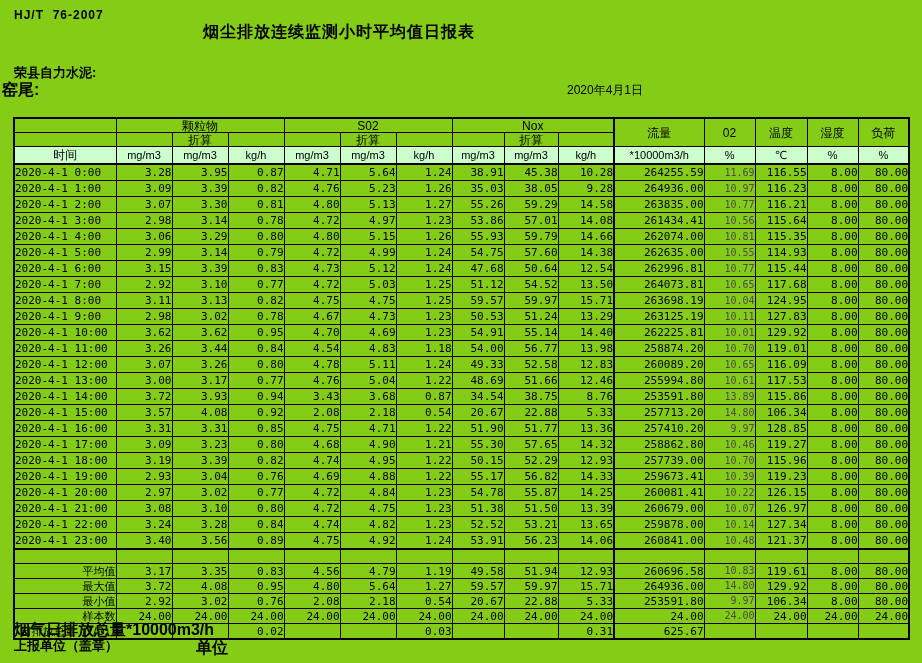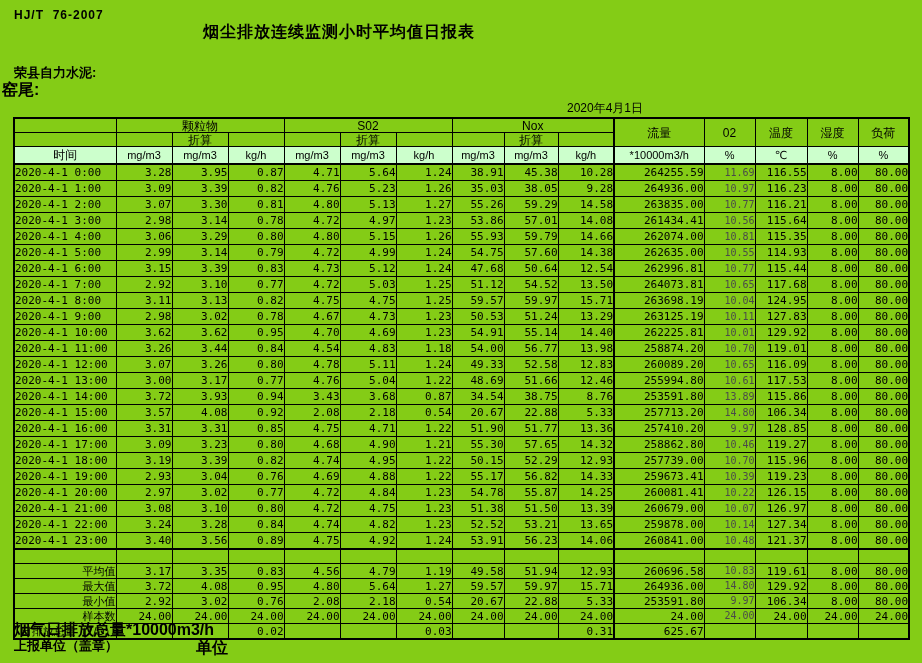"2020年4月1日" .date { margin-top: 18px -> none }
